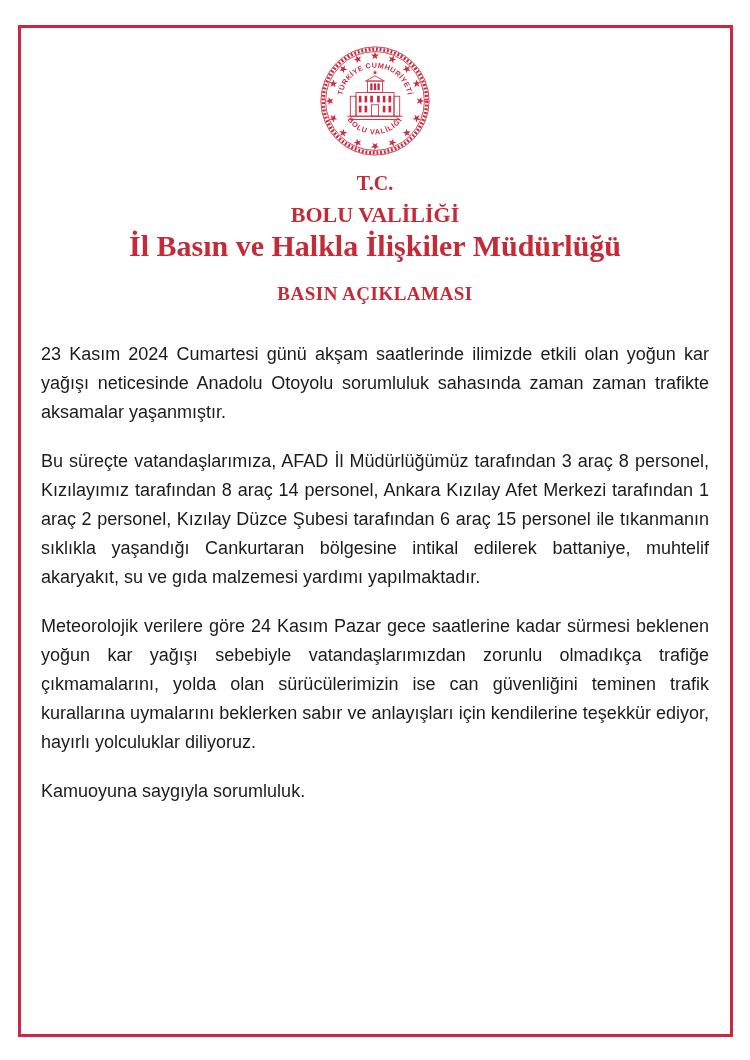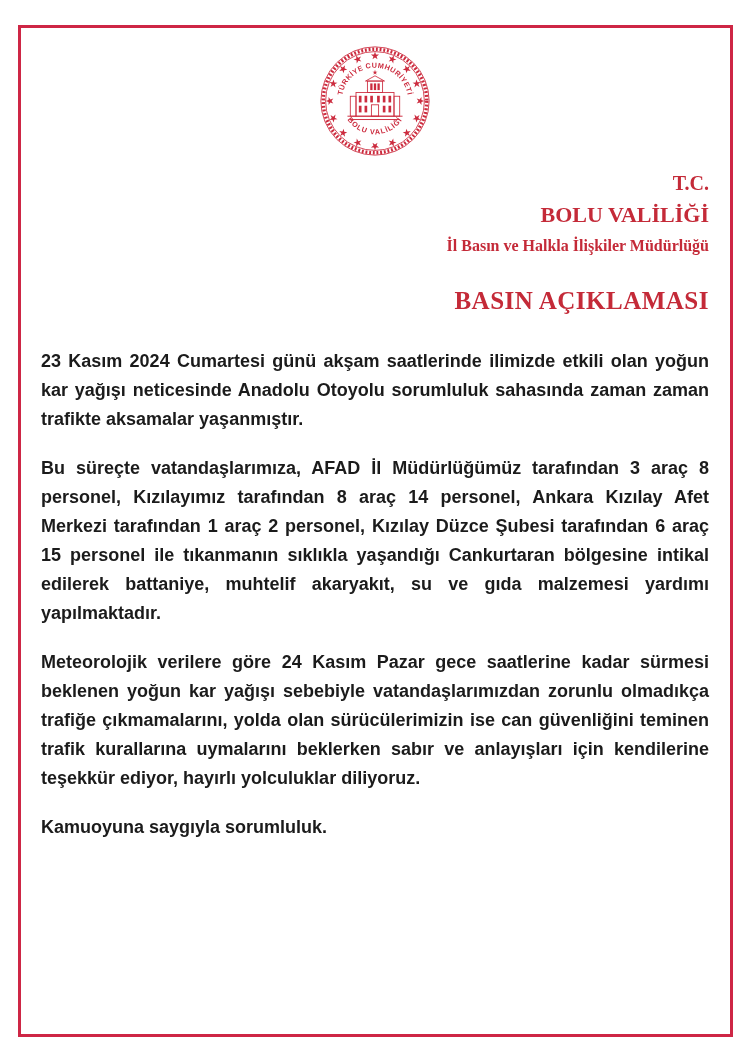"T.C." .hdr { text-align: right -> center }
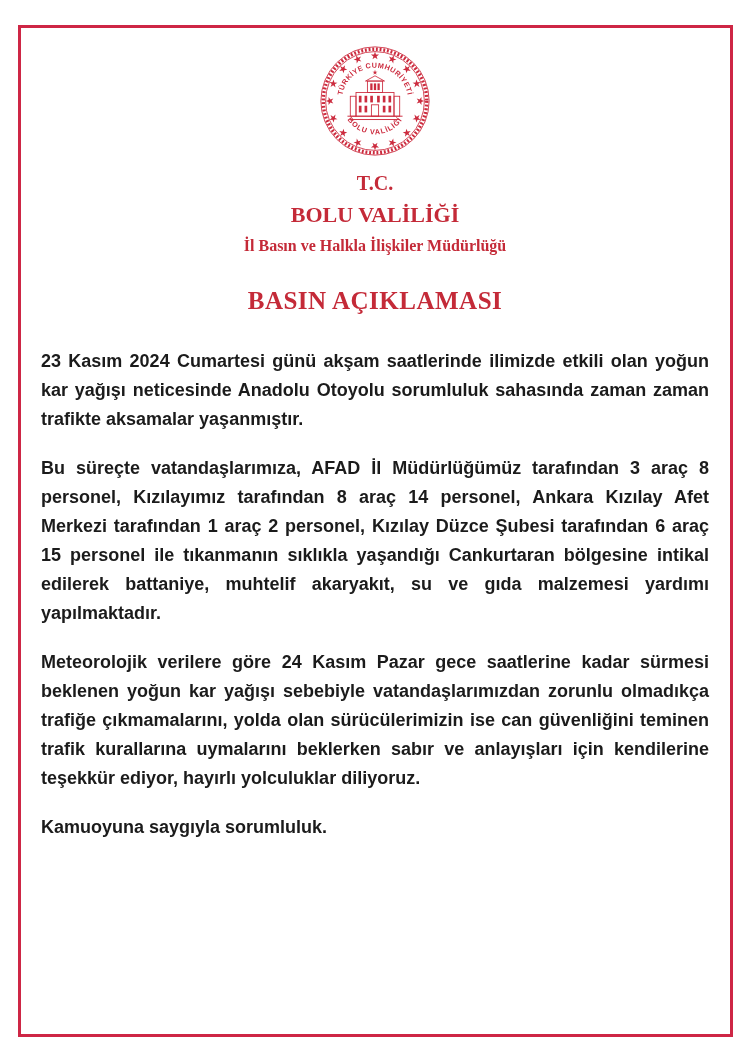"İl Basın ve Halkla İlişkiler" .hdr-dept { font-size: 16px -> 30px }
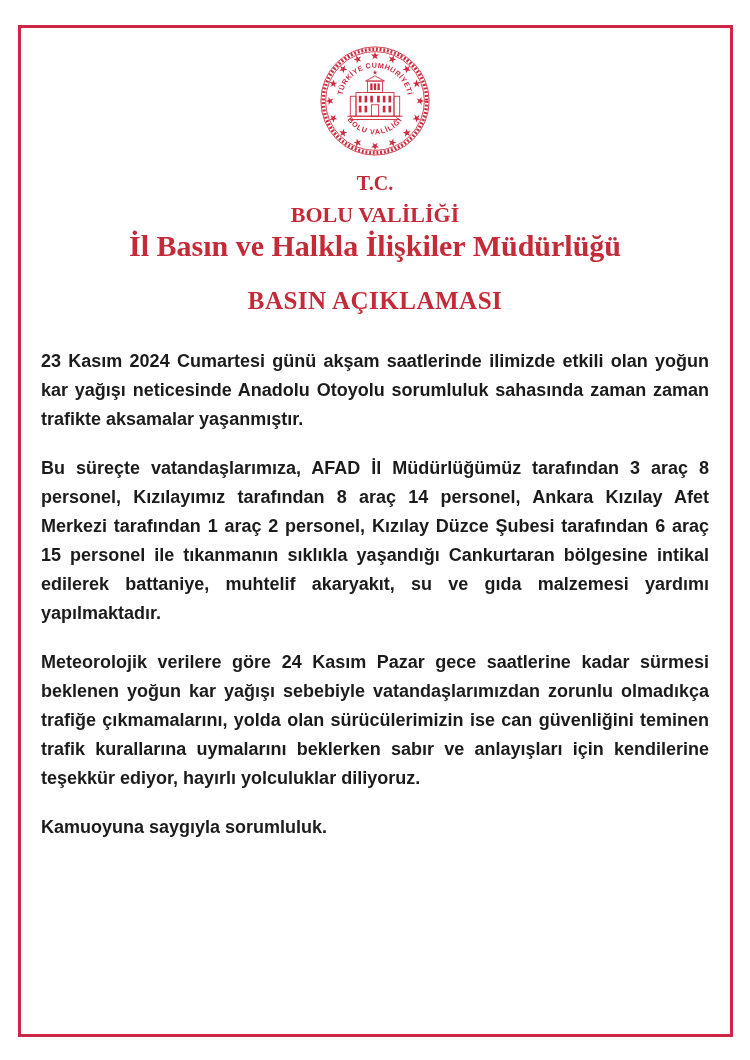"BASIN AÇIKLAMASI" .hdr-title { font-size: 25px -> 19px; margin-top: 26px -> 19px }
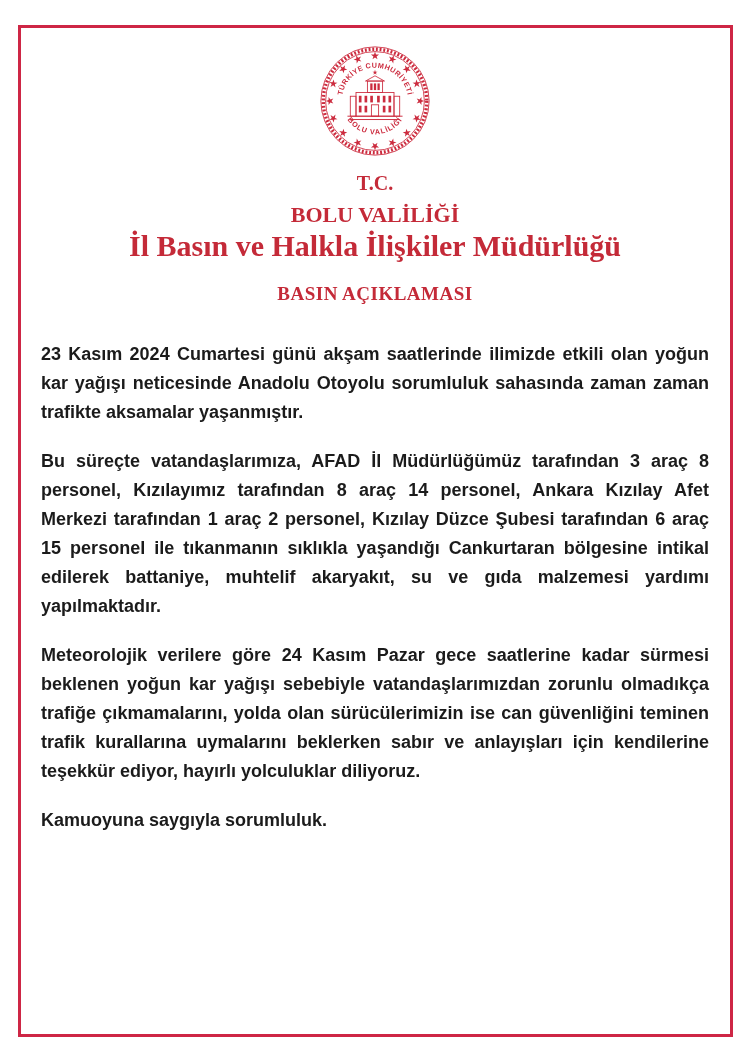"23 Kasım 2024 Cumartesi günü" .bodytext p { font-weight: bold -> none }
